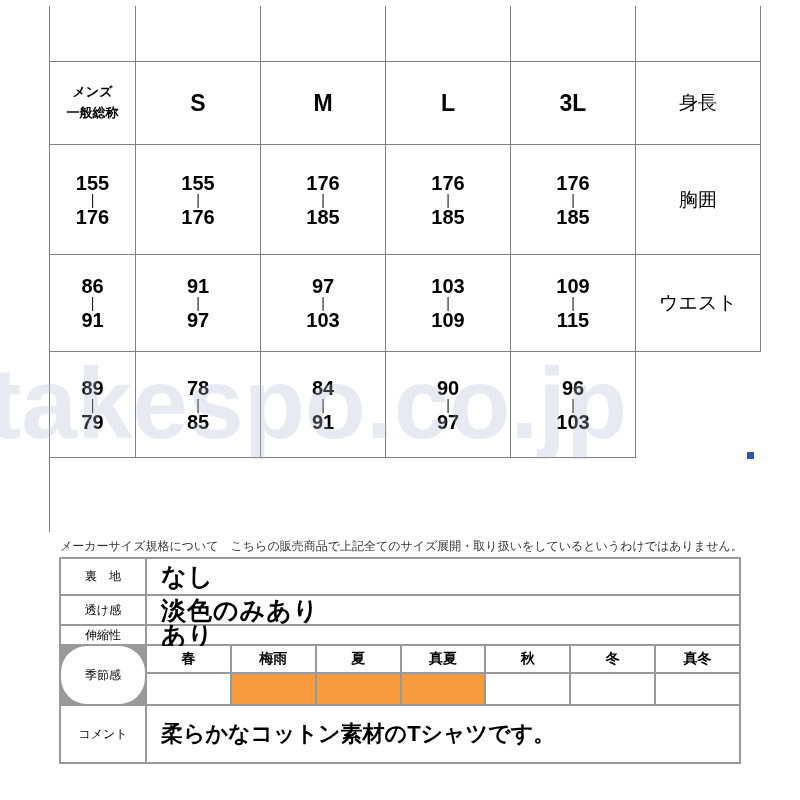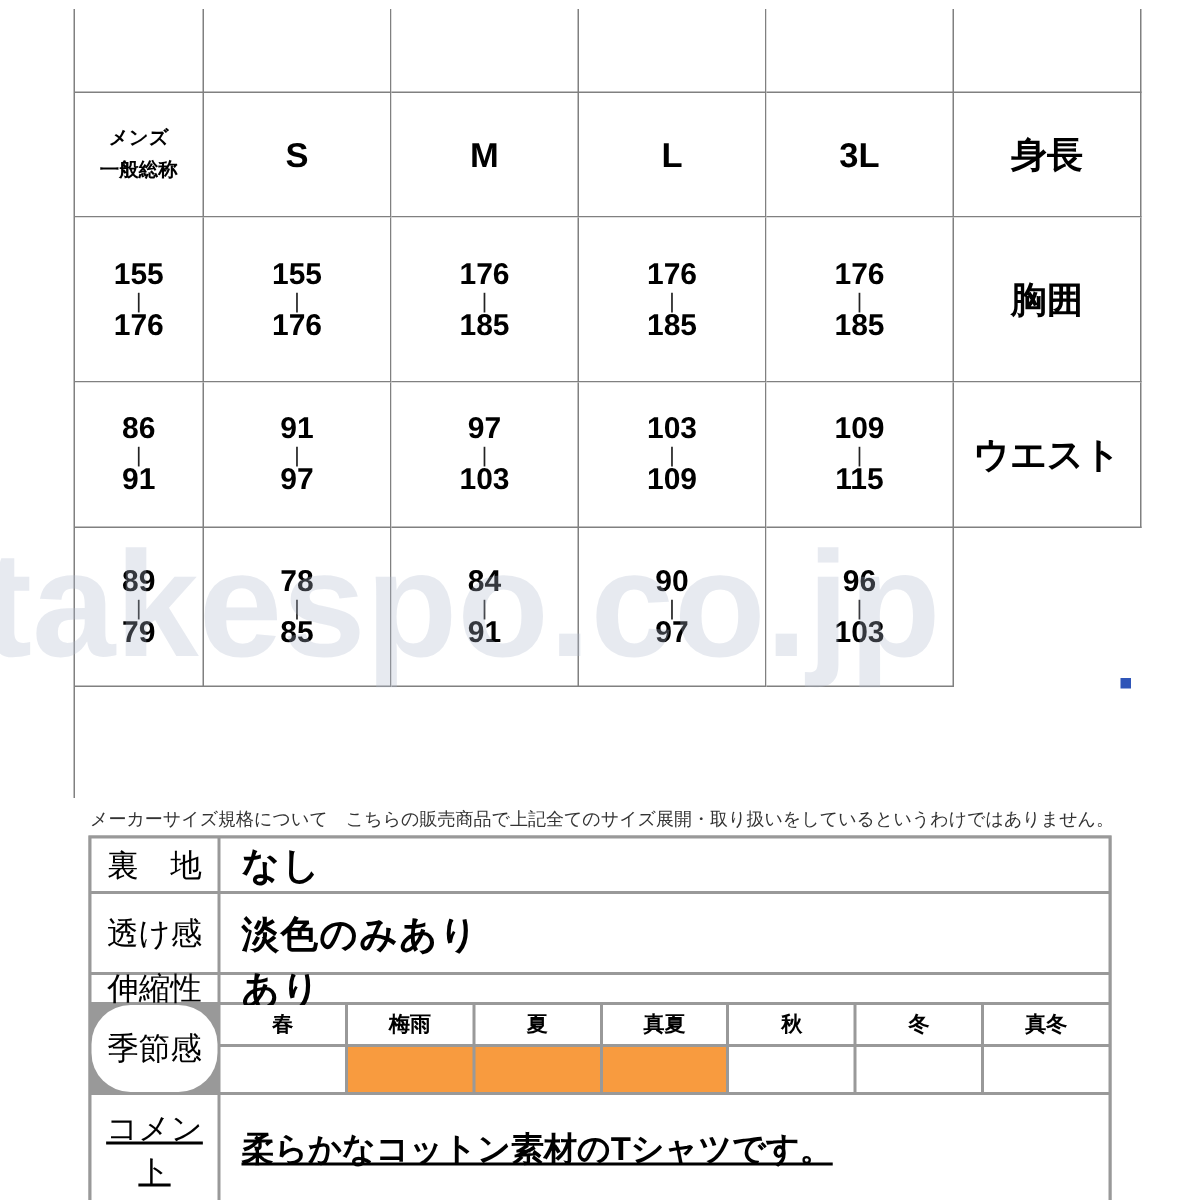"身長" .rlabel { font-size: 24px -> 19px; font-weight: bold -> normal }
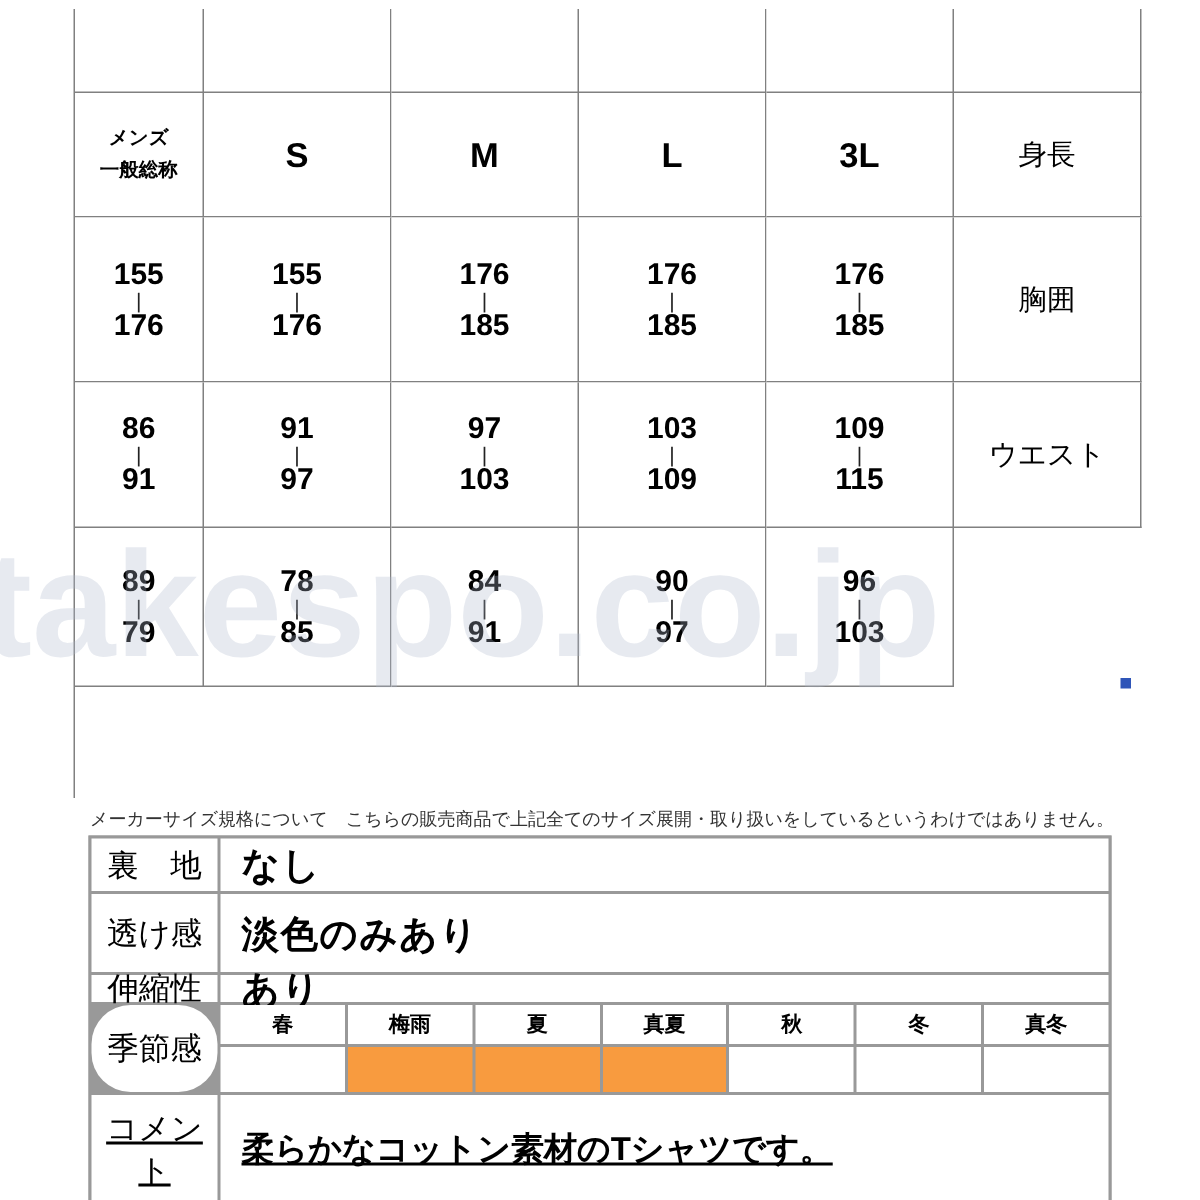"裏 地" .slabel { font-size: 21px -> 12px }
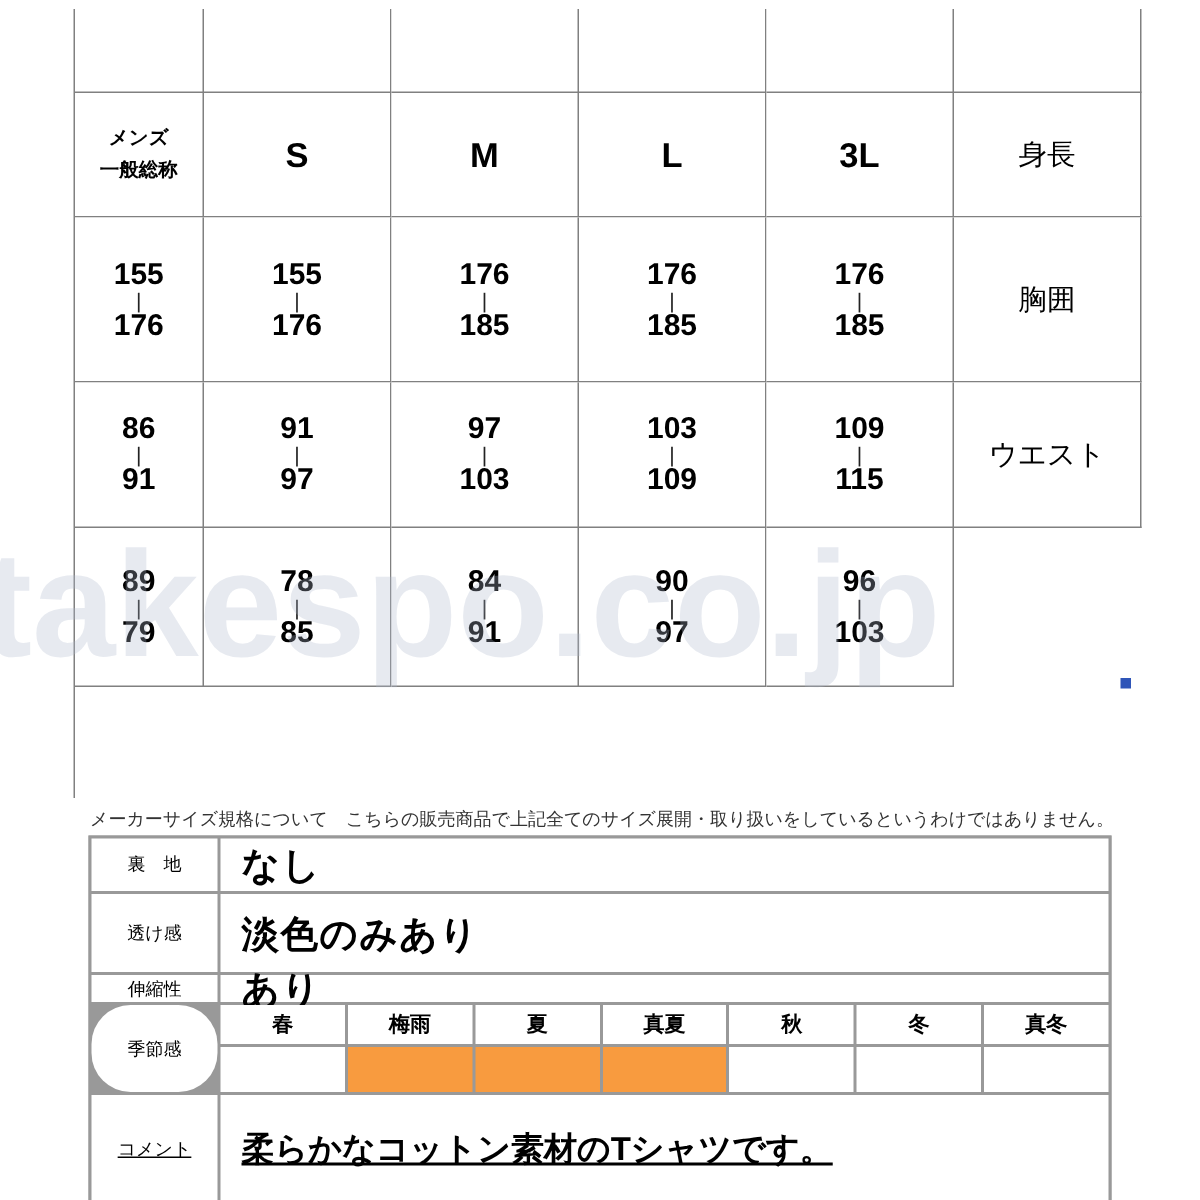"透け感" .rh2>div { height: 52px -> 28px }
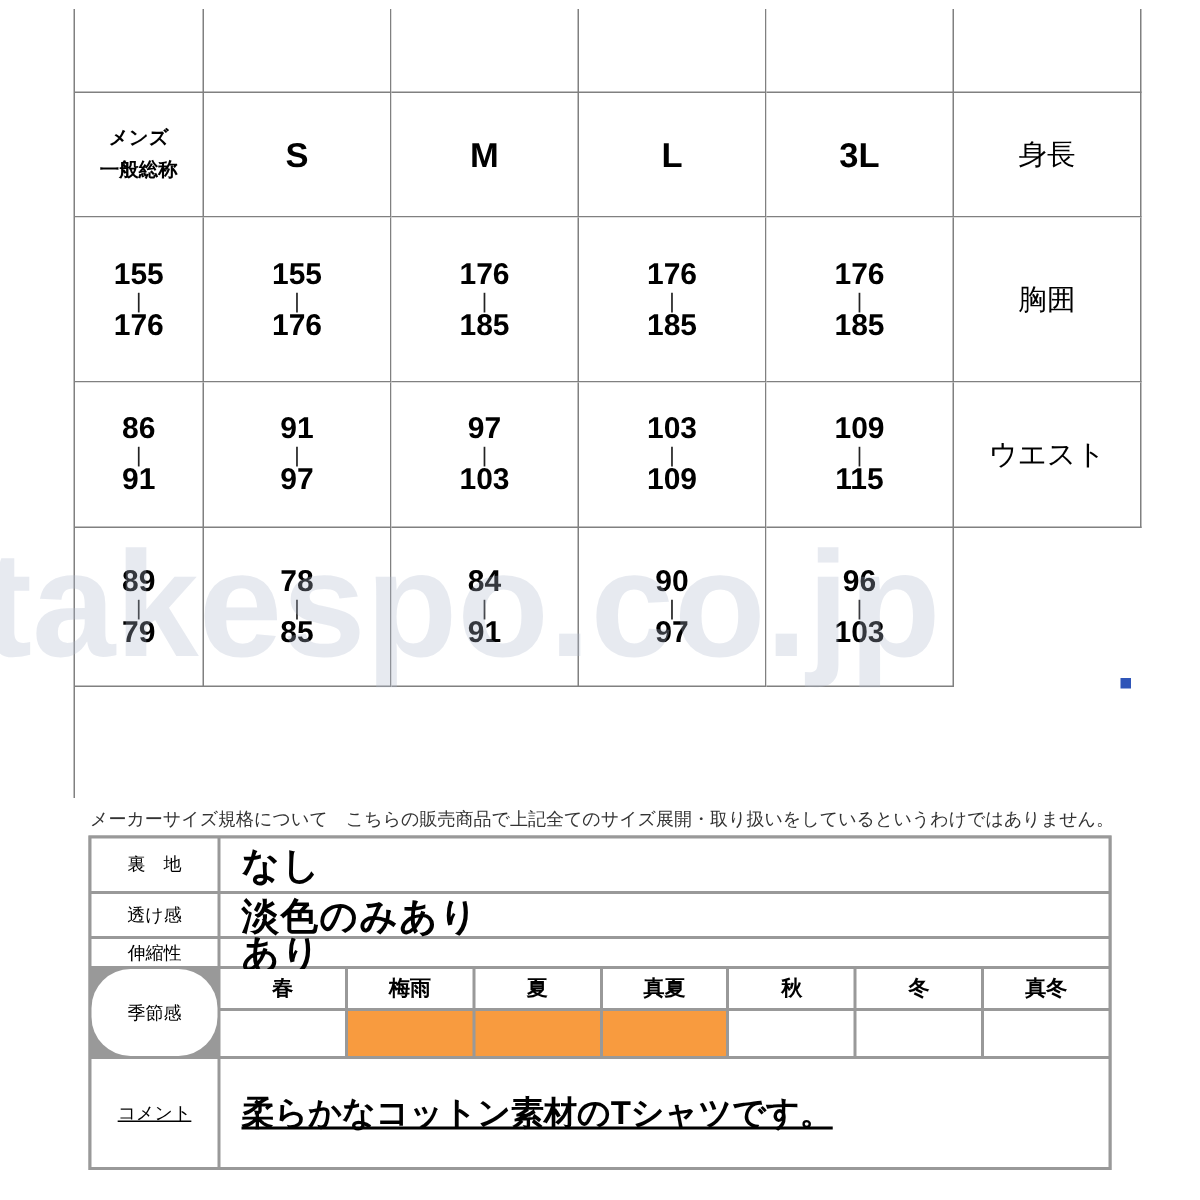"コメント" .comment>div { height: 72px -> 56px; text-decoration: underline -> none }
